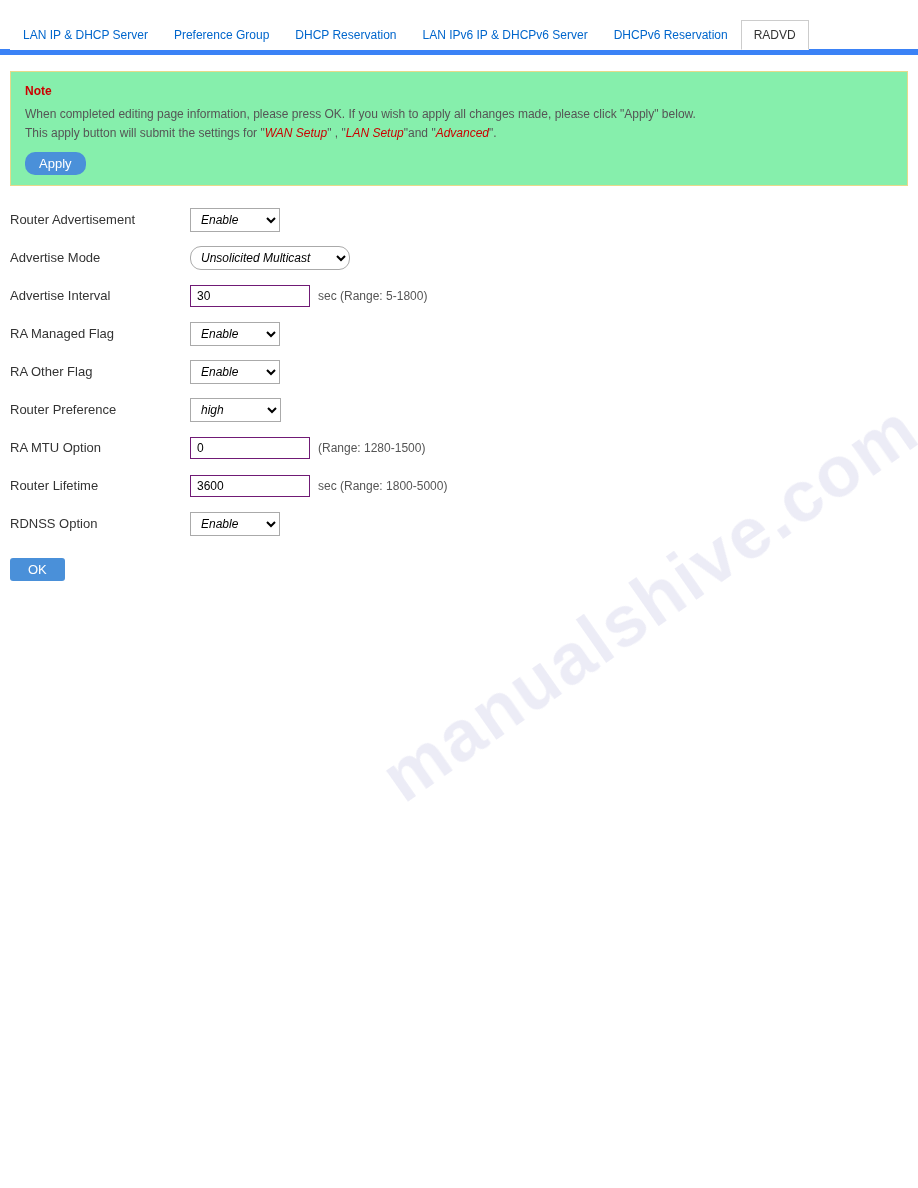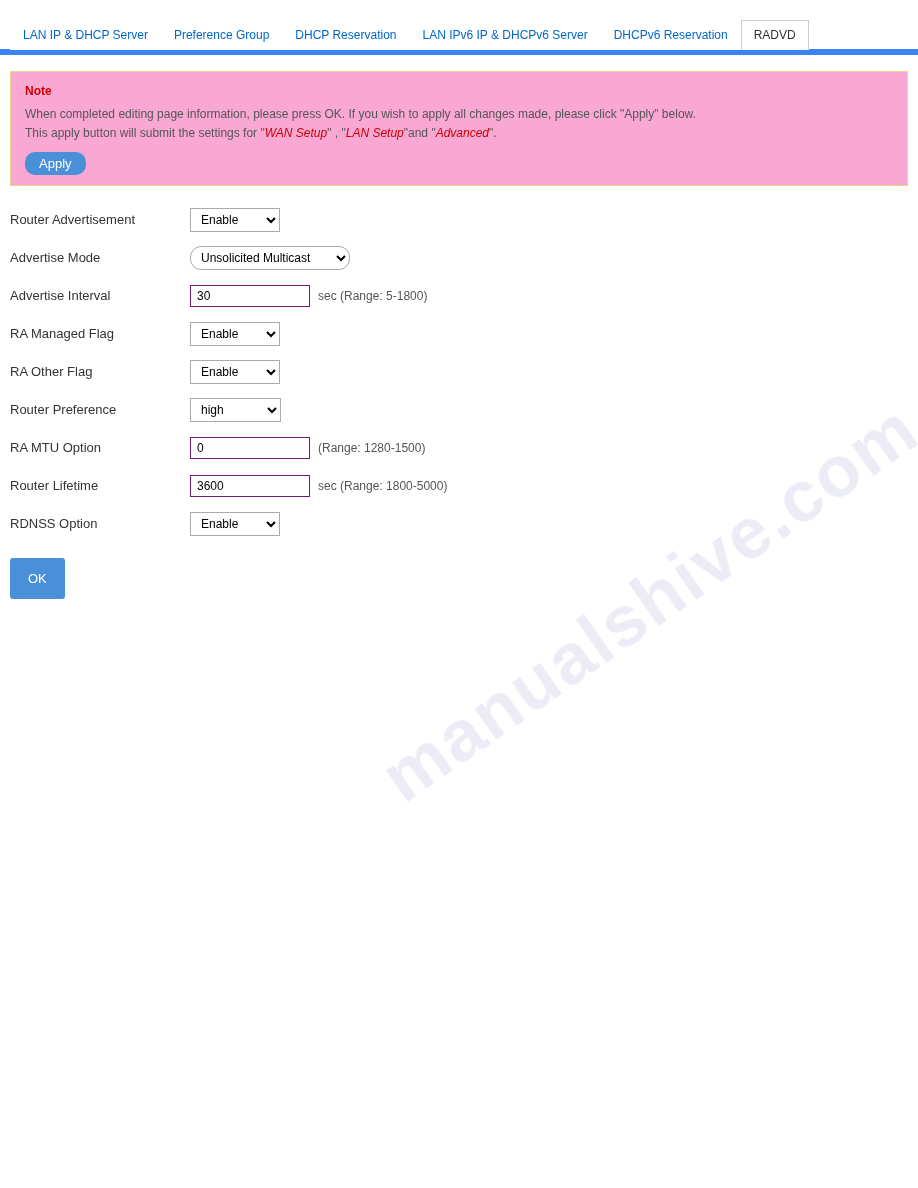"Note" .note-box { background: #f9a8d4 -> #86efac }
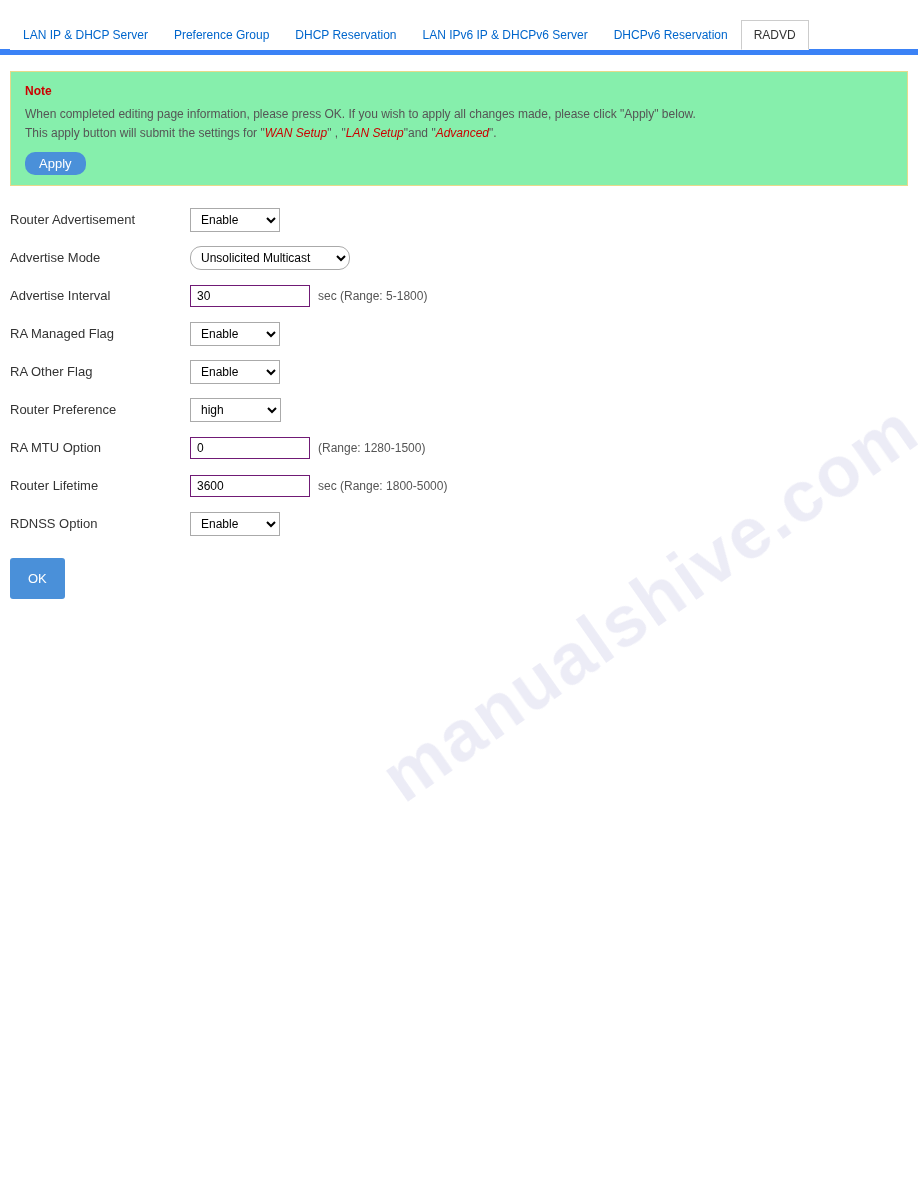"Enable" select { font-style: none -> italic }
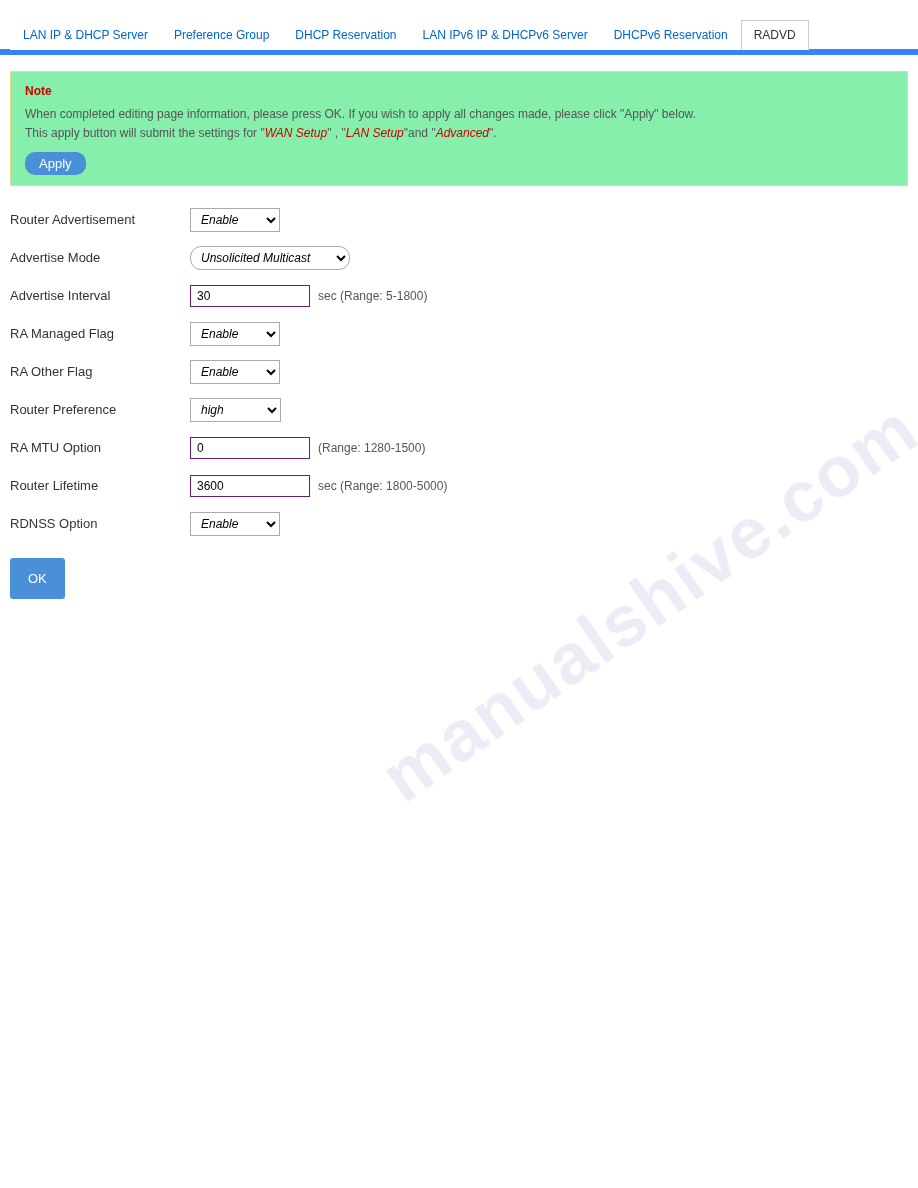"OK" .ok-btn { padding: 13px 18px -> 4px 18px }
